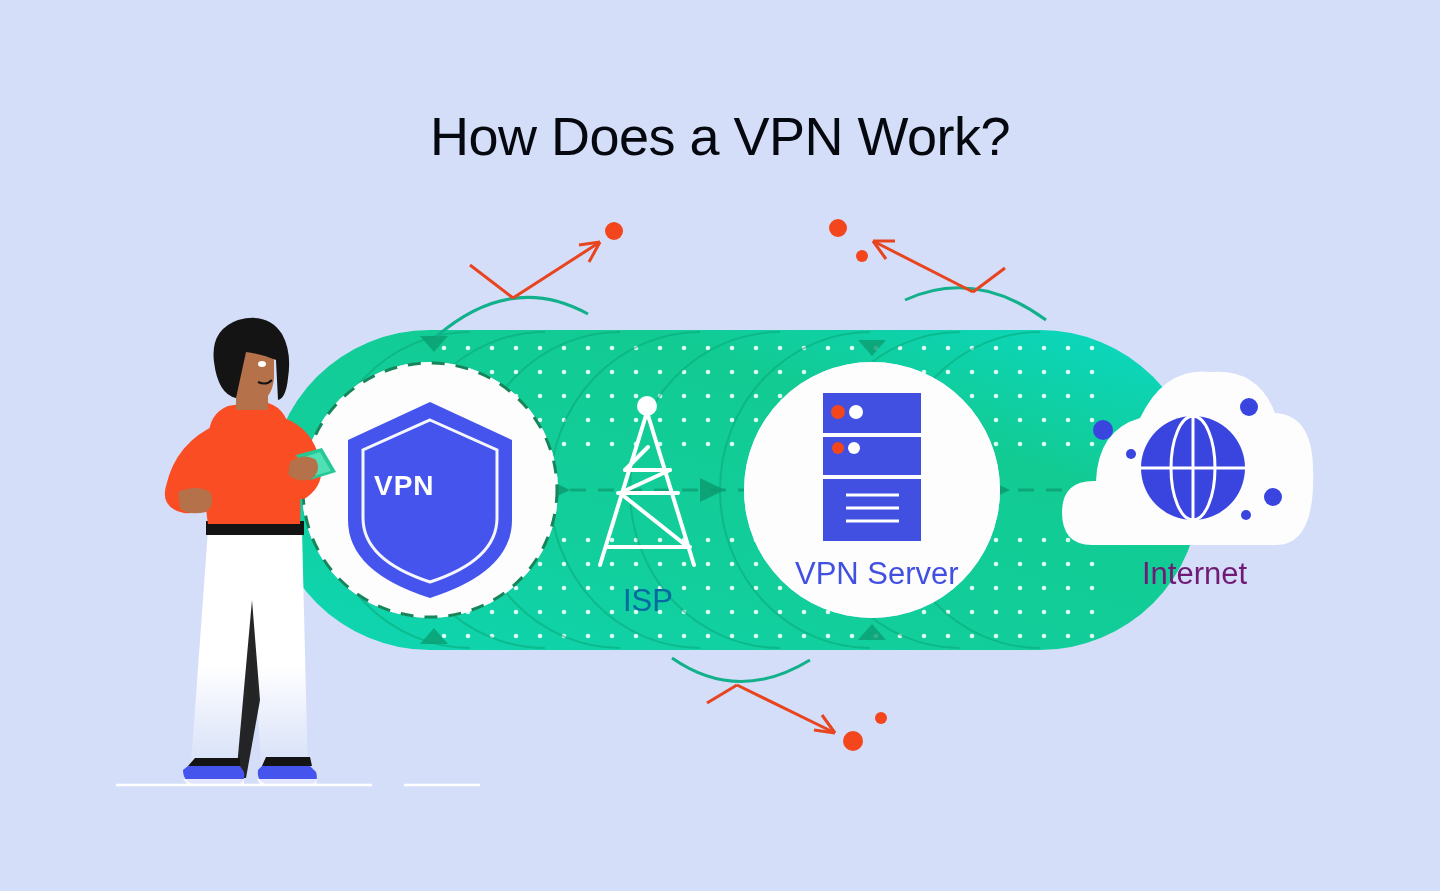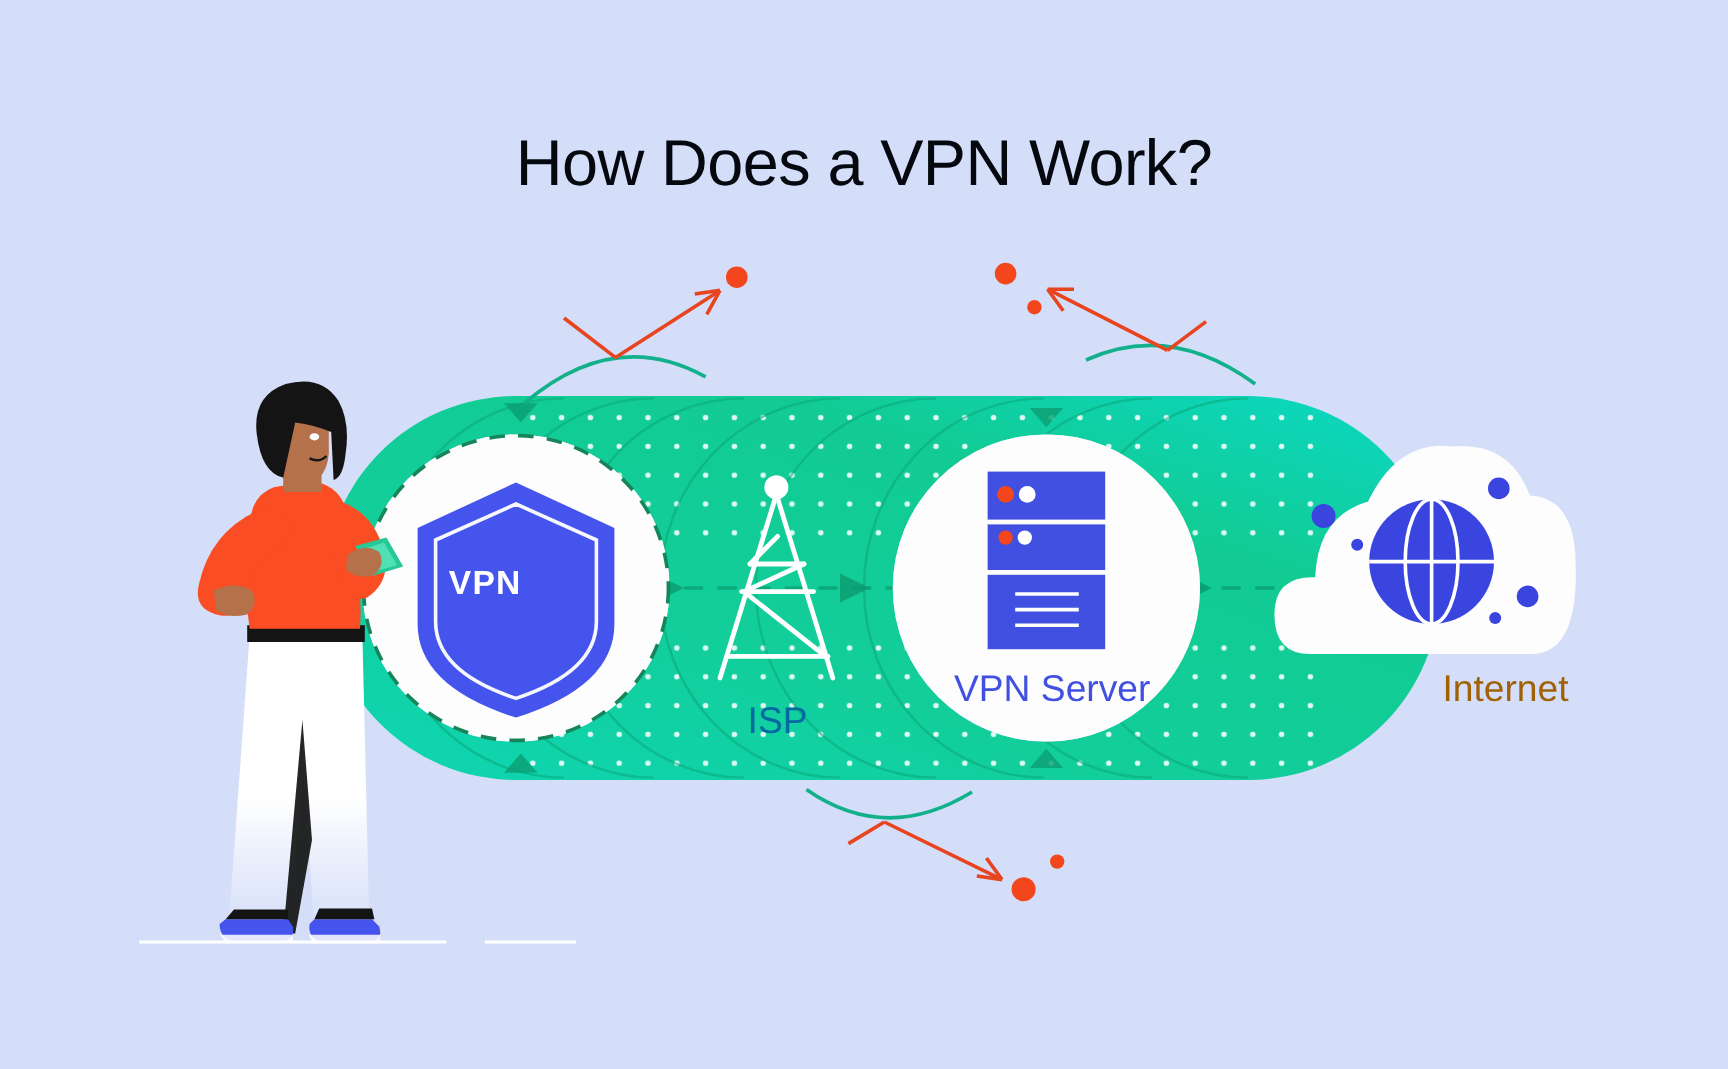"Internet" #label-internet { color: #a16207 -> #701a75; left: 1202px -> 1142px }
